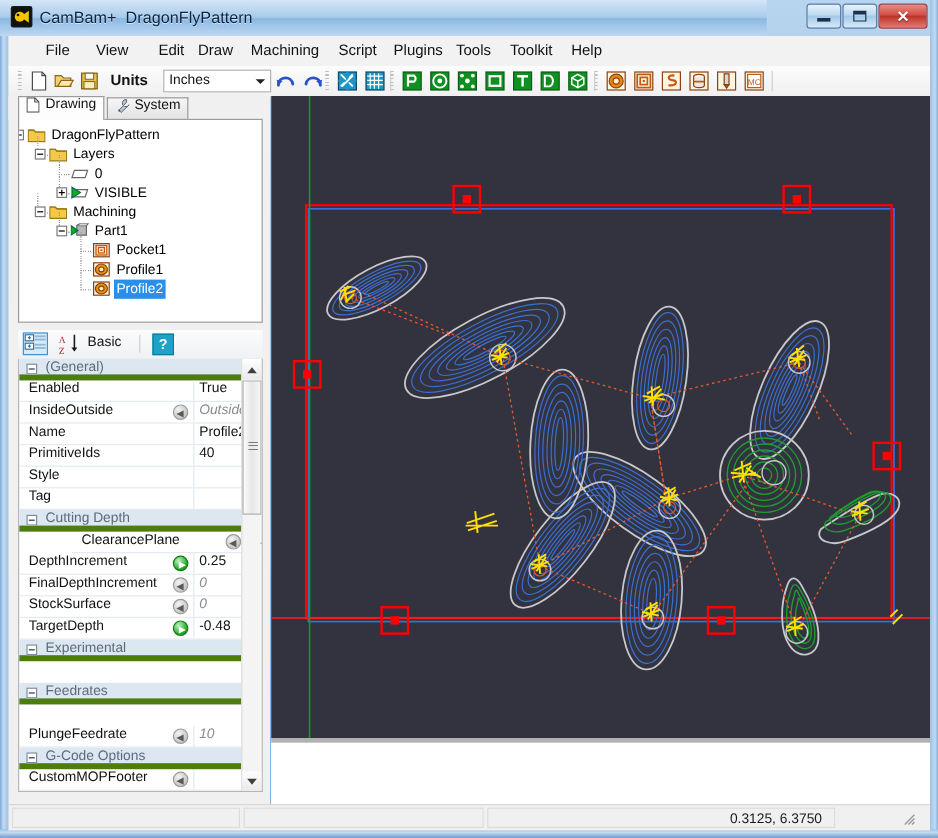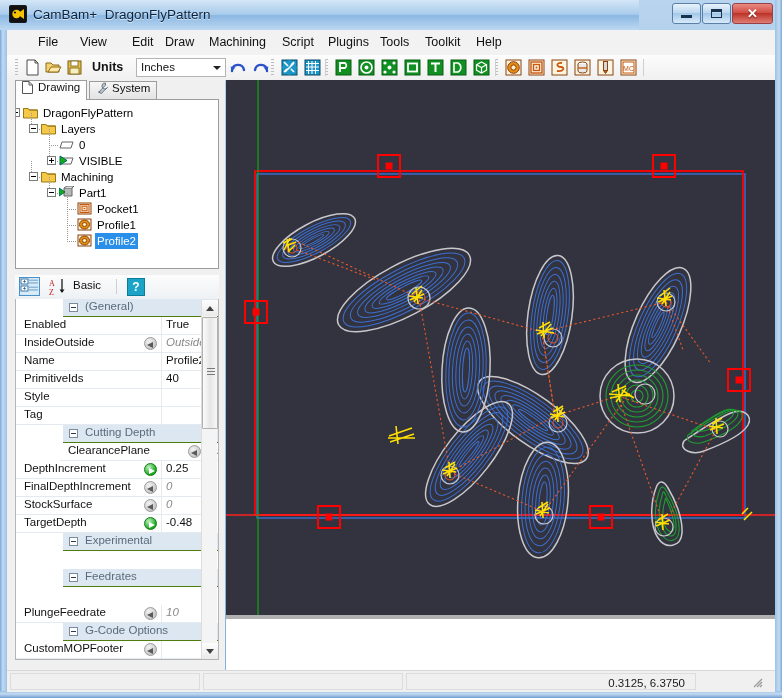"(General)" .pcat { border-bottom: 1px solid #4d7c0f -> 5px solid #4d7c0f; margin-left: 47px -> none }
